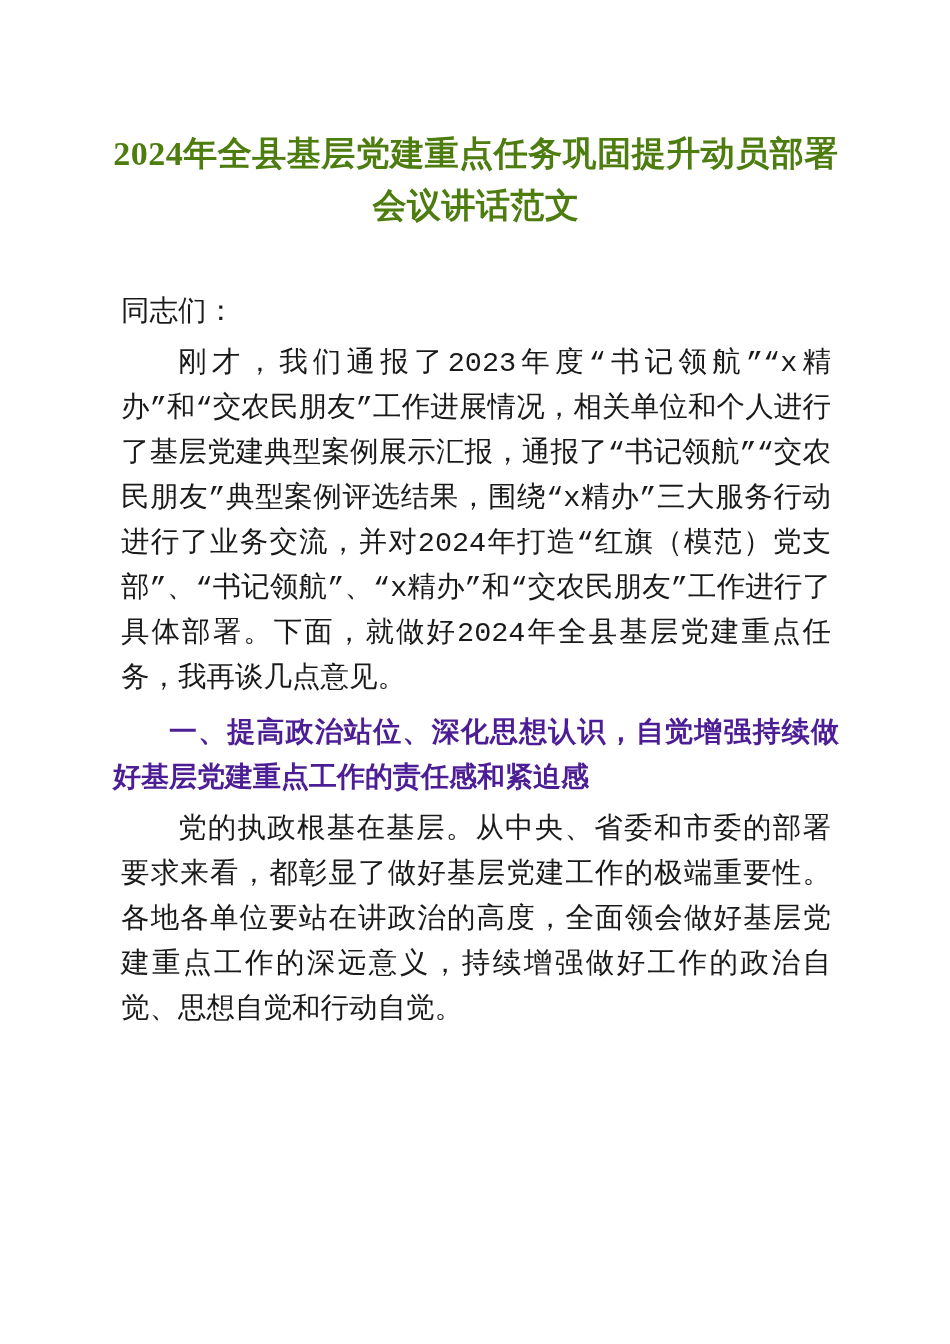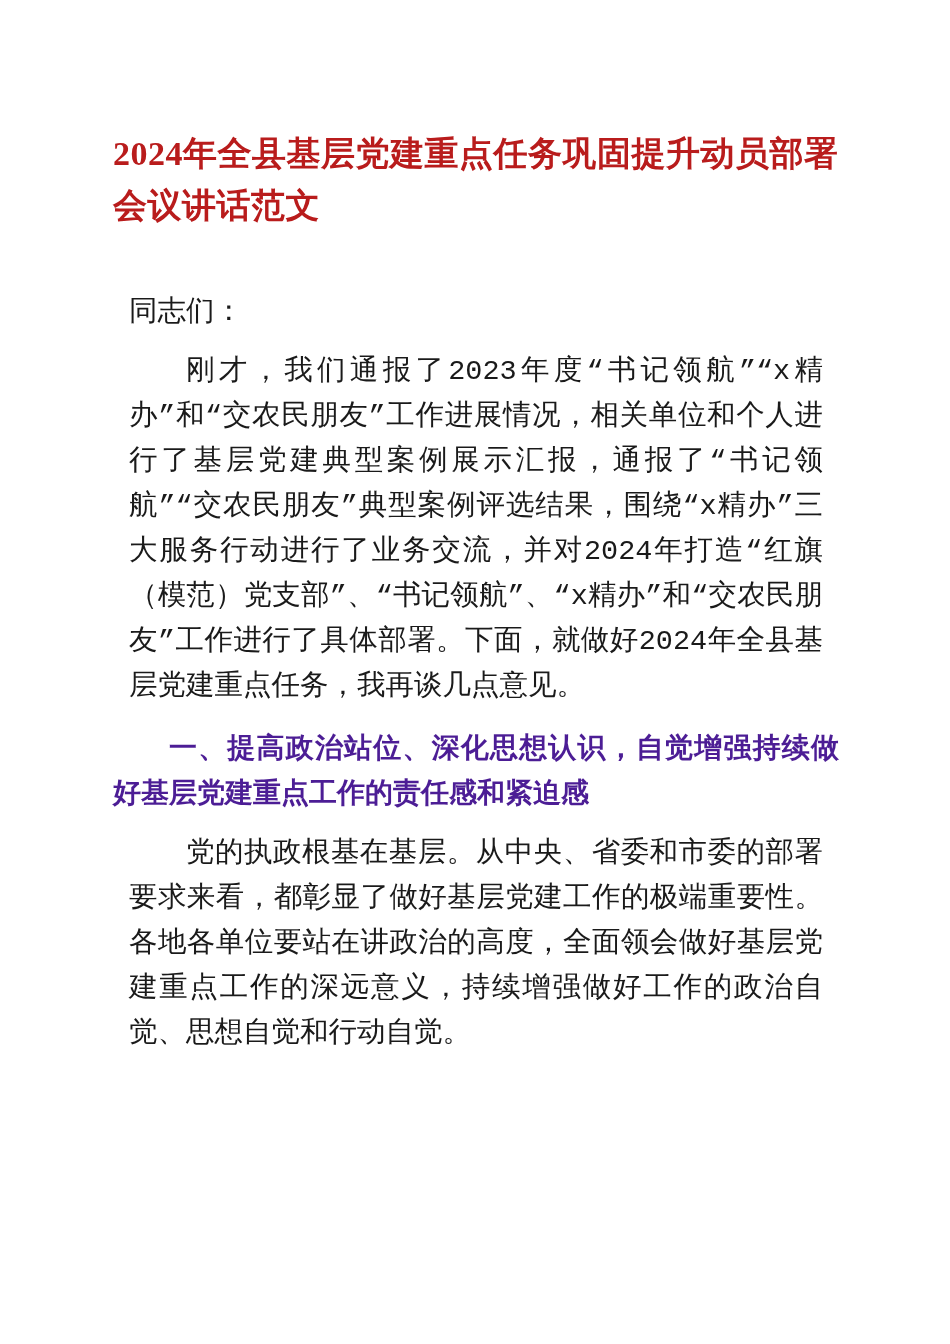"2024年全县基层党建重点任务巩固提升动员部署会议讲话范文" .doc-title { color: #b91c1c -> #4d7c0f; text-align: none -> center }
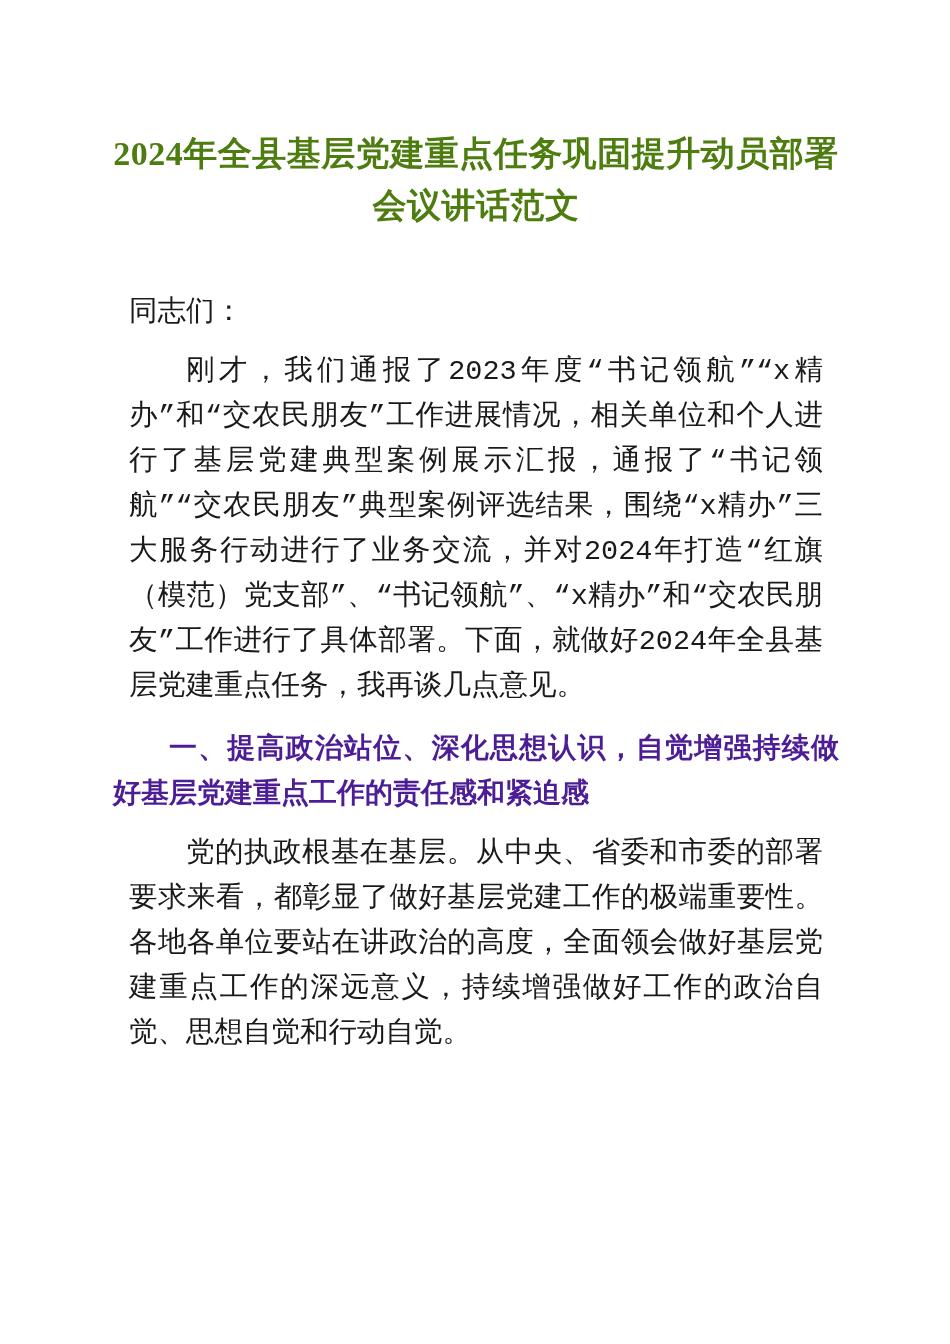"同志们：" .para { margin: 16px -> 8px }
